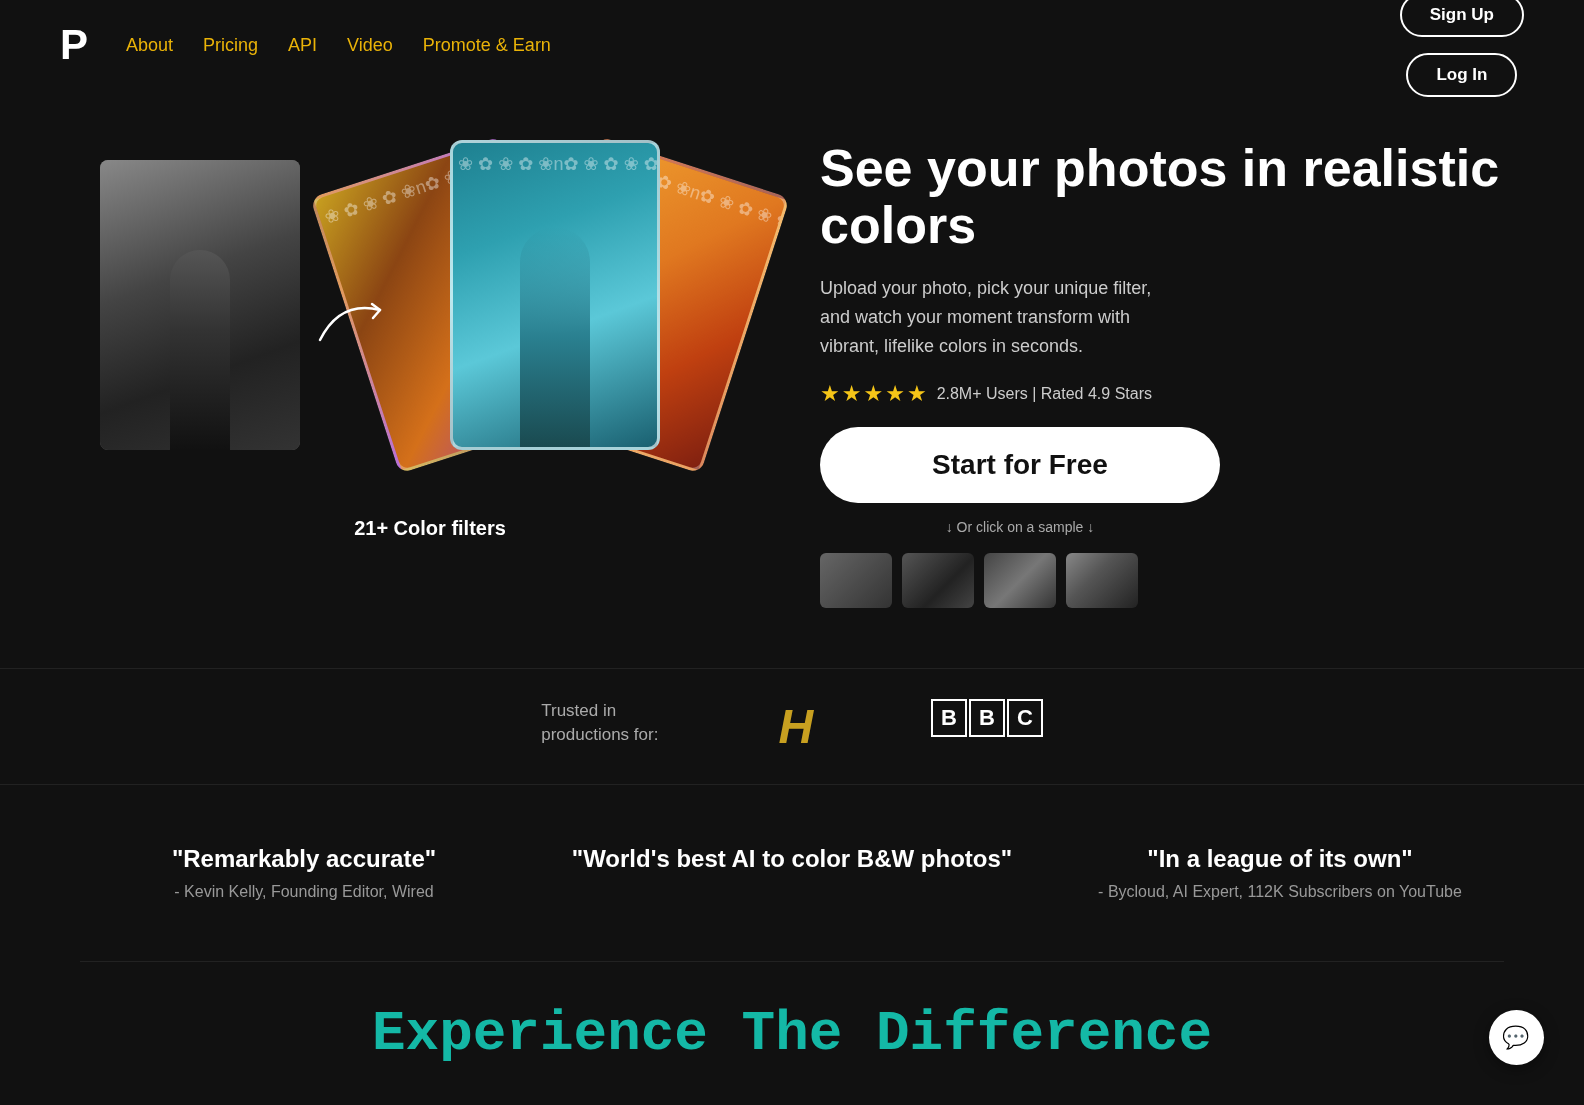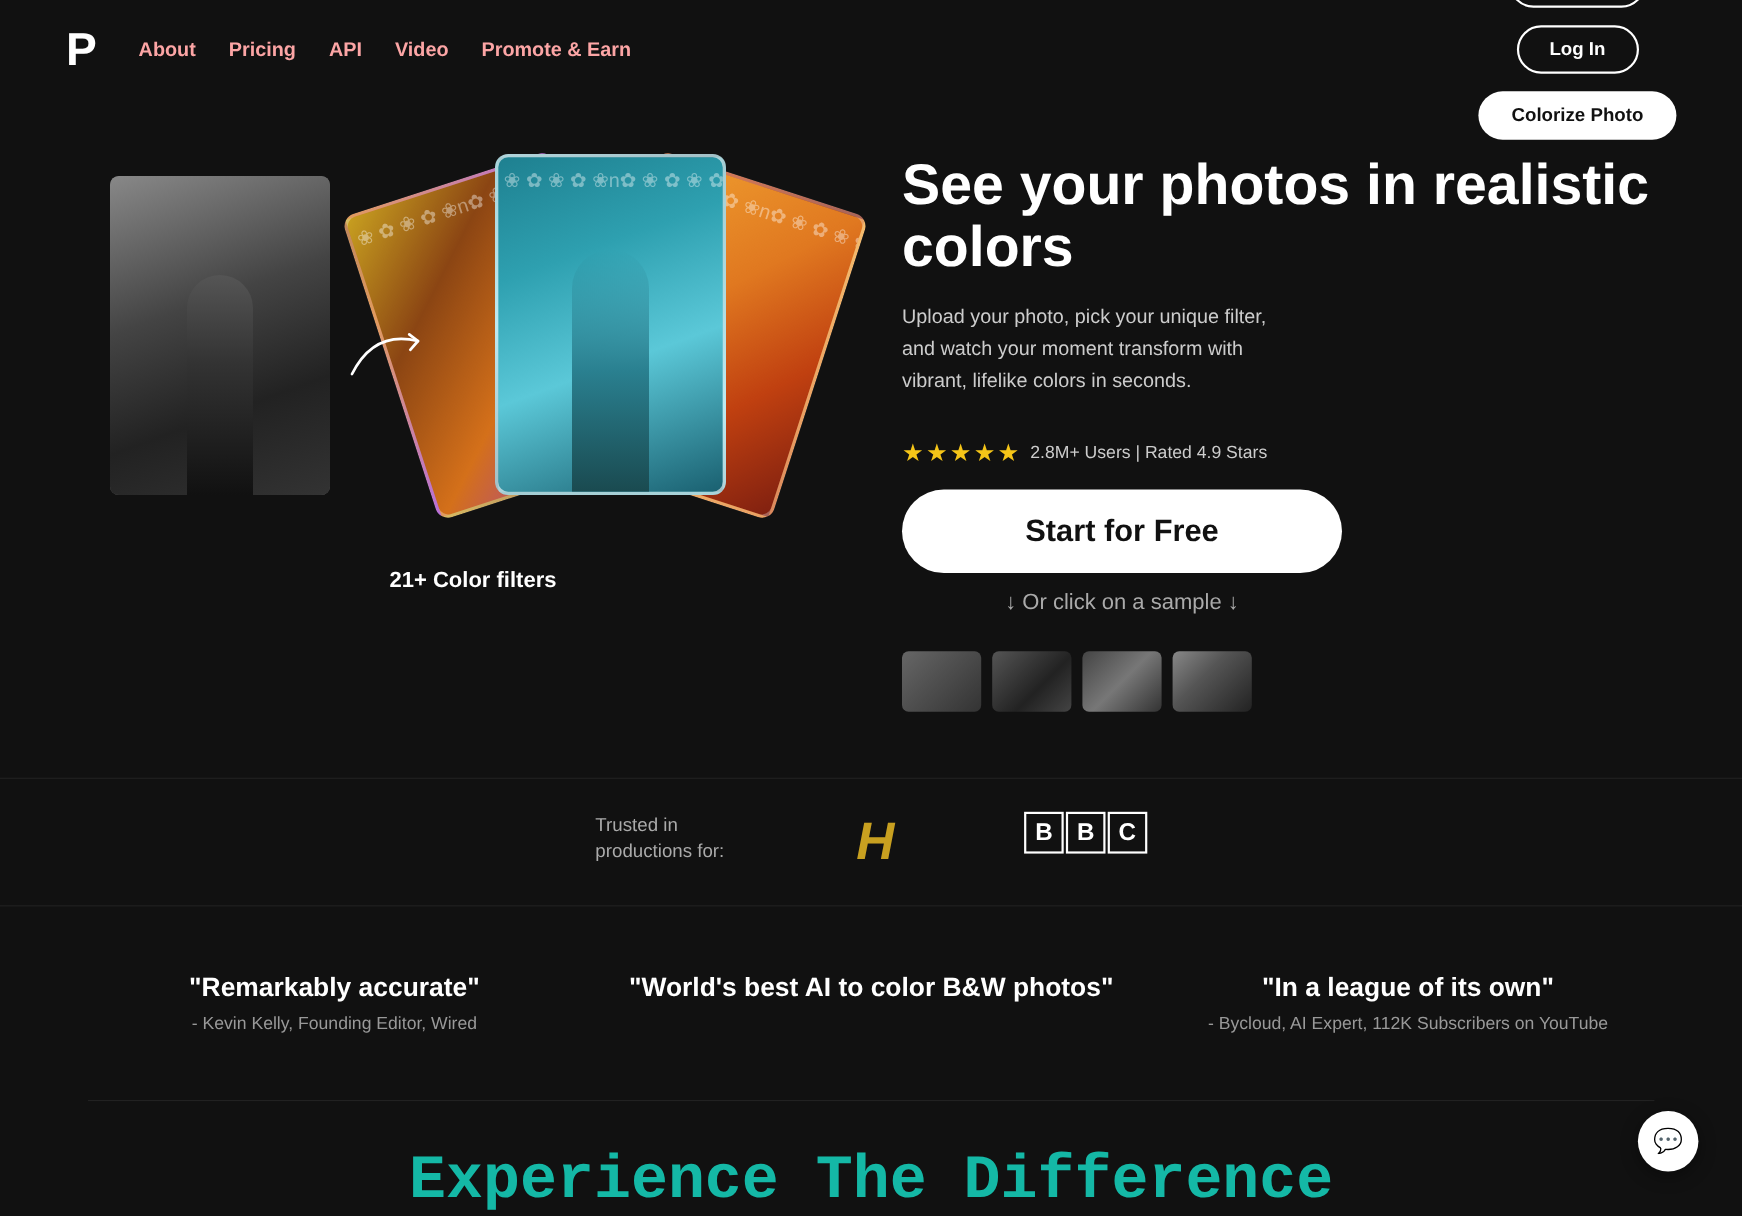"About" nav a { color: #fca5a5 -> #eab308; font-weight: 700 -> 400 }
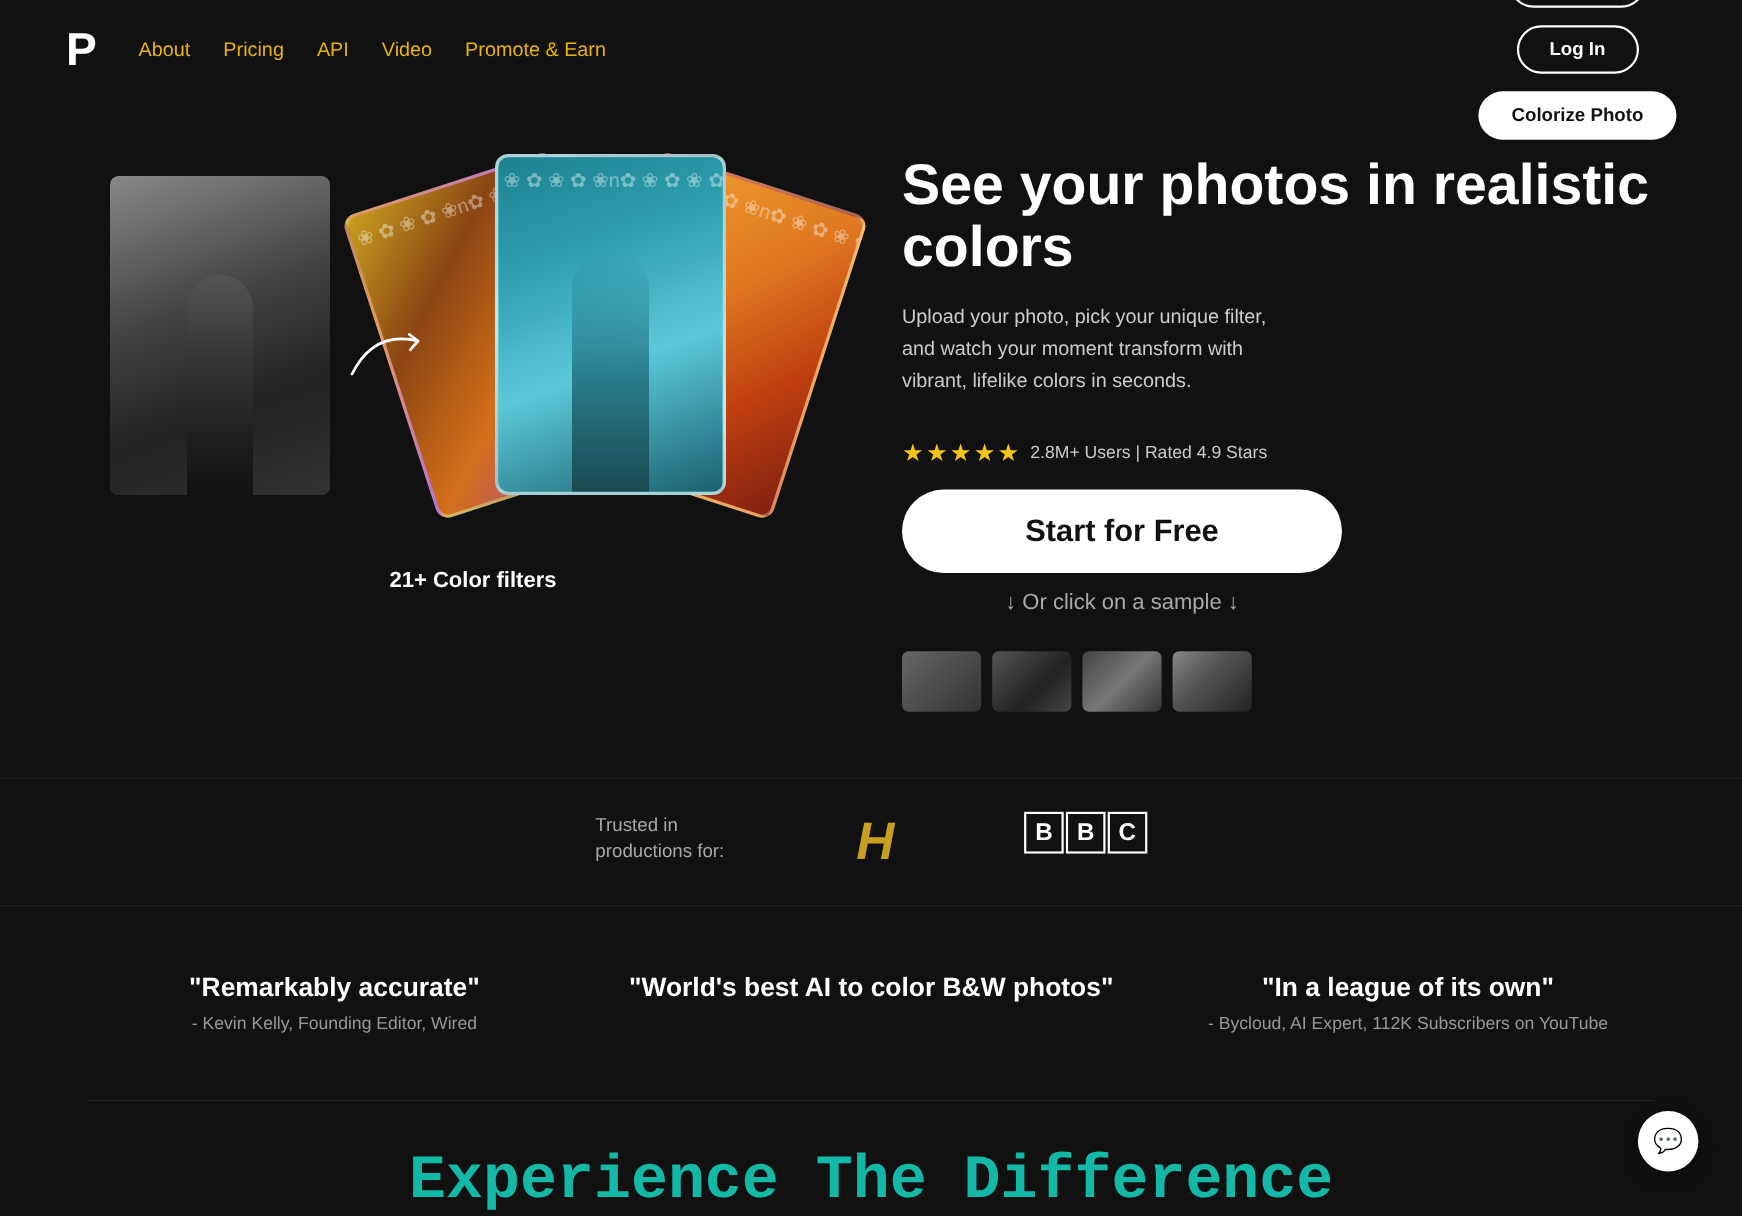"Colorize Photo" button.btn-filled { html: <button>Colorize Photo</button> -> none }
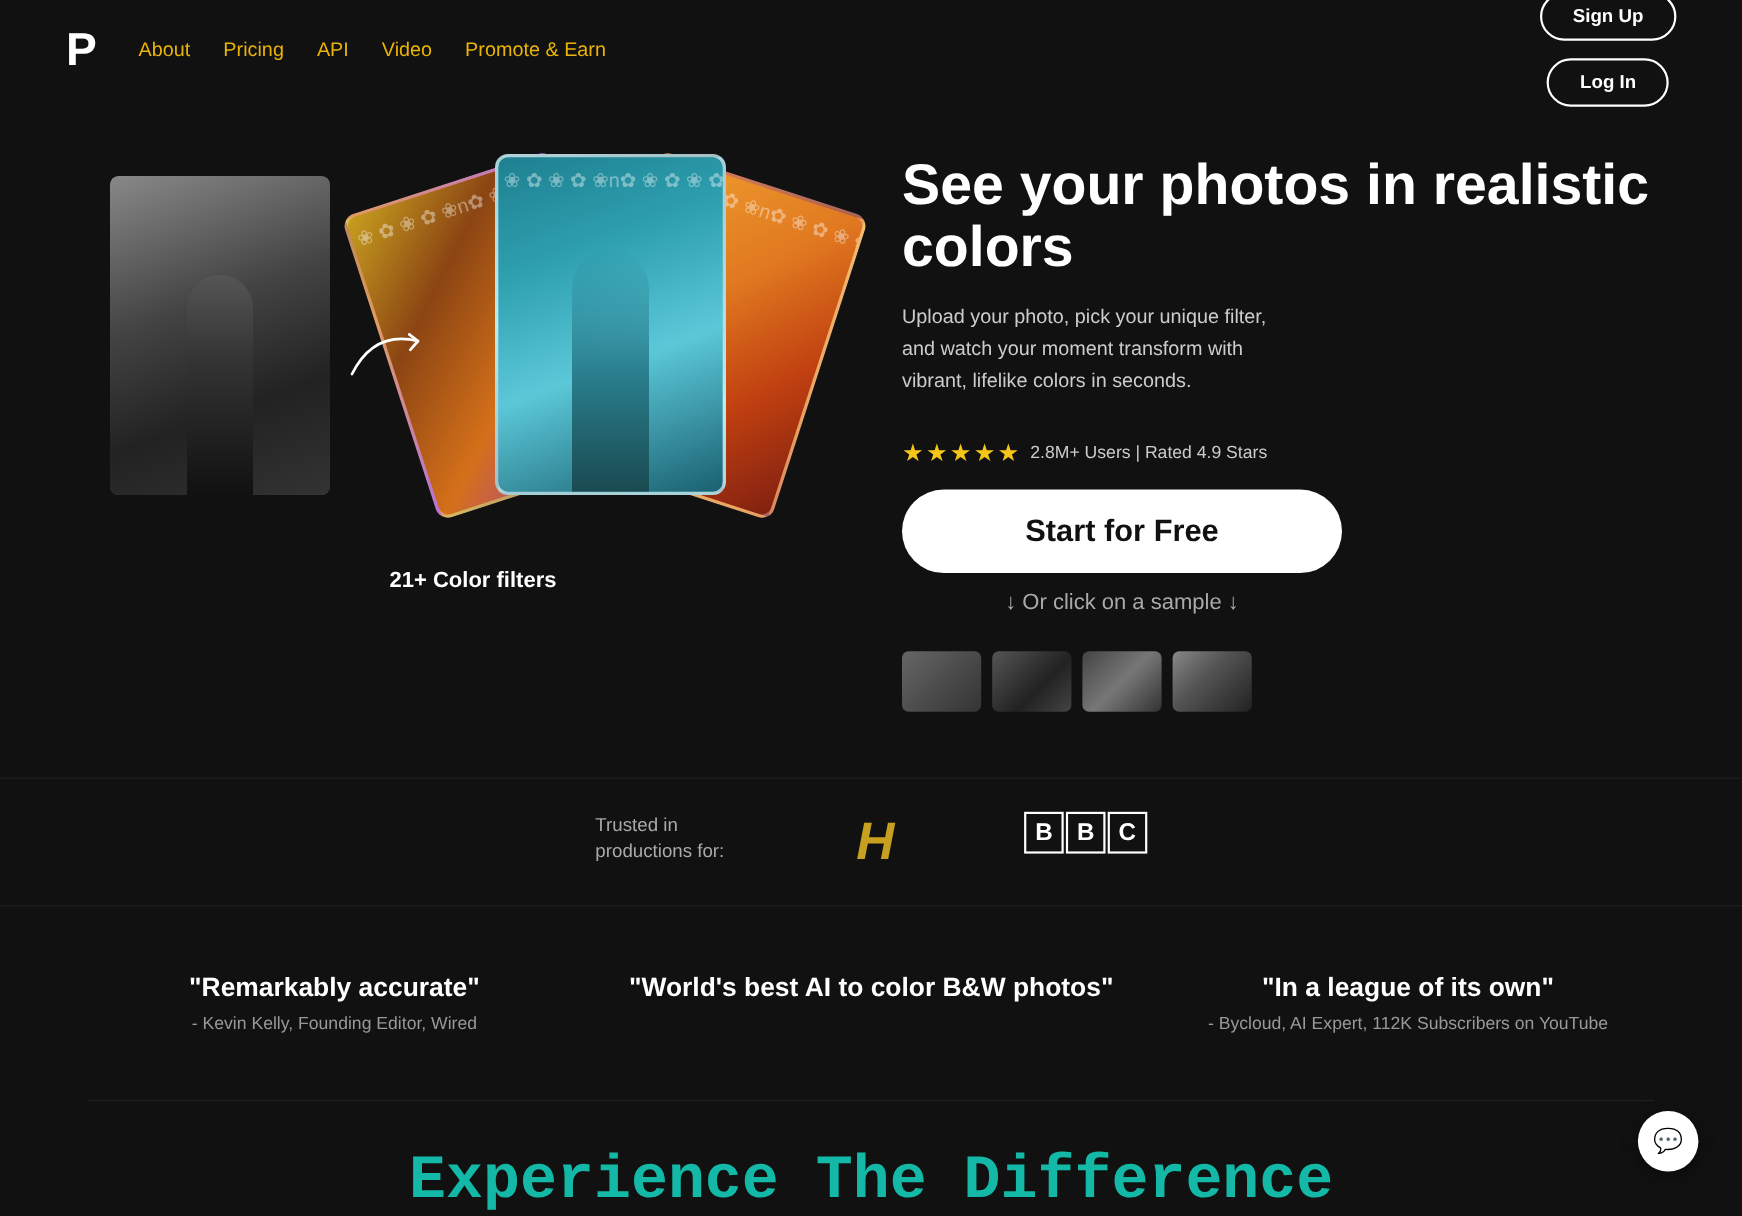"Upload your photo, pick your" .hero-subtitle { margin-bottom: 38px -> 20px }
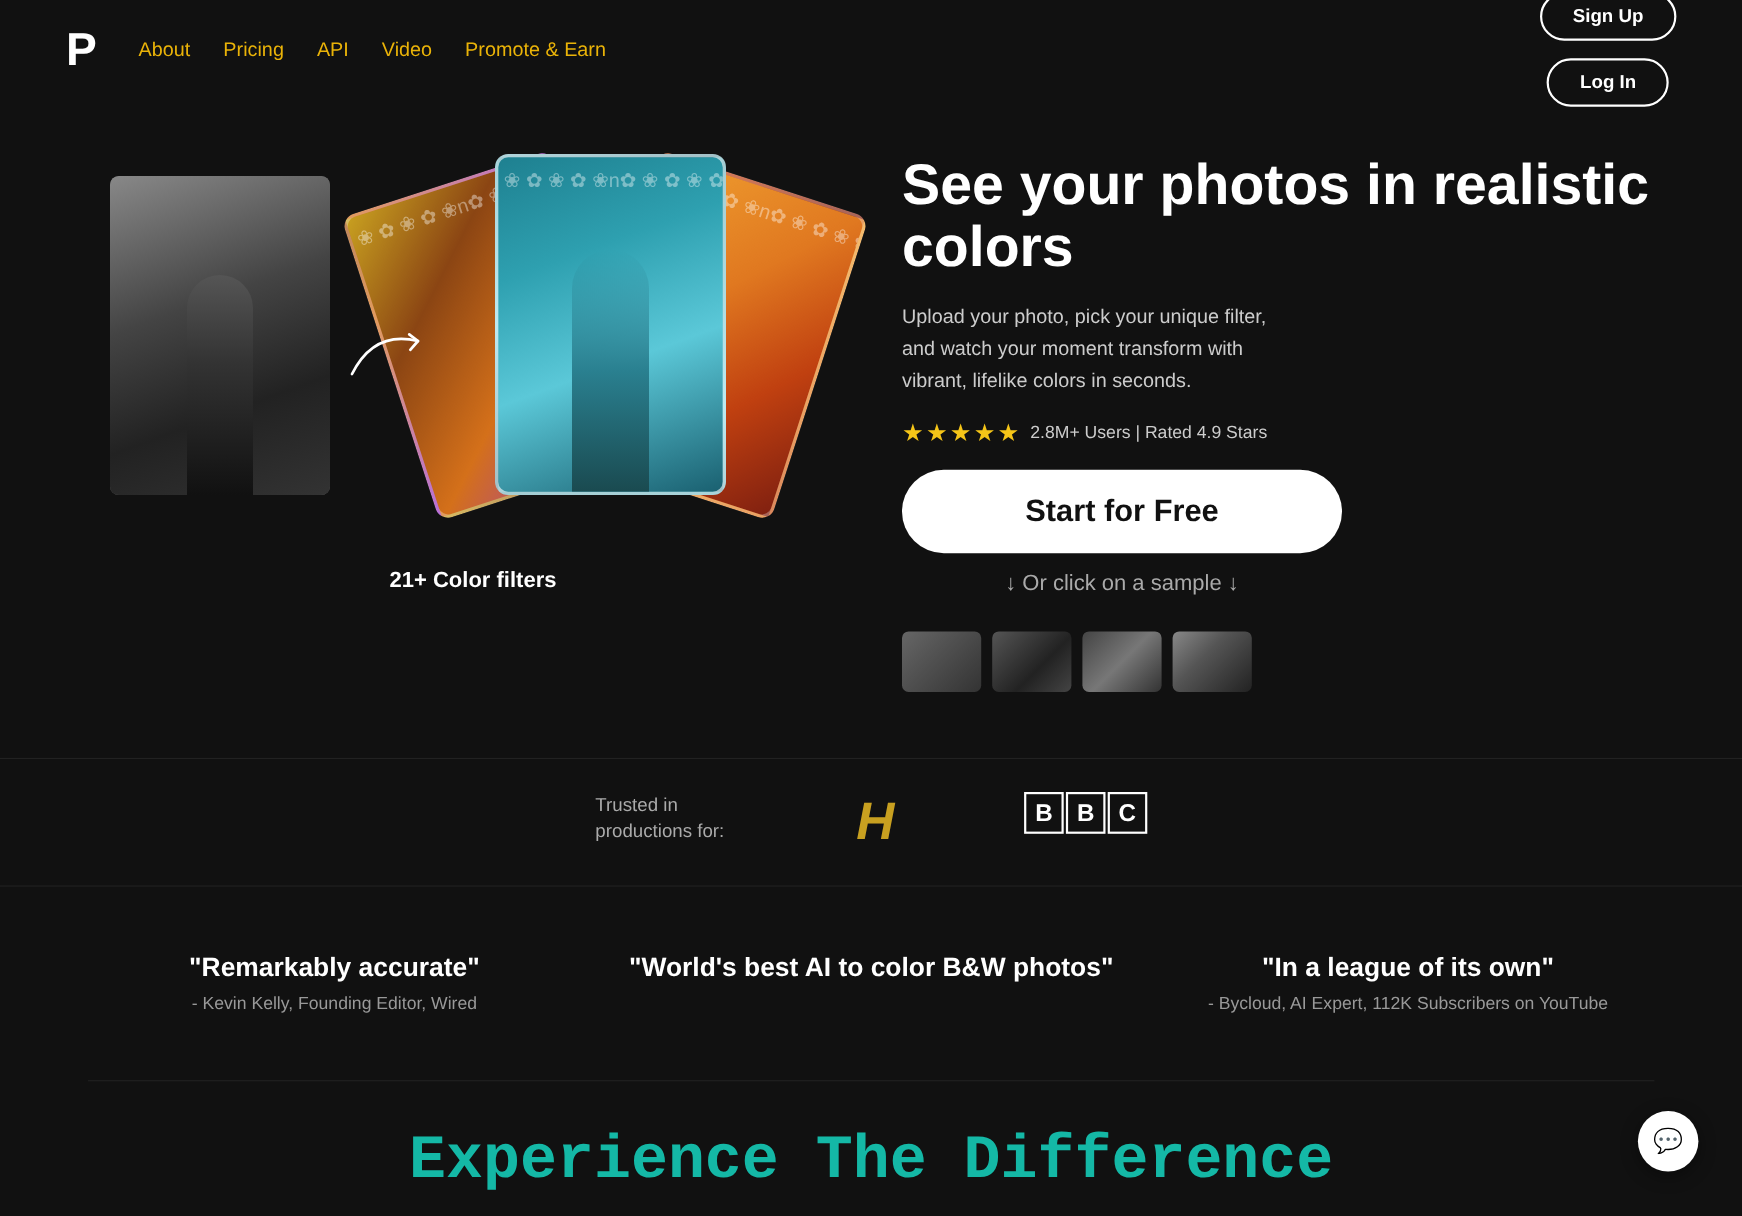"↓ Or click on a" .sample-text { font-size: 20px -> 14px; margin-bottom: 32px -> 18px }
